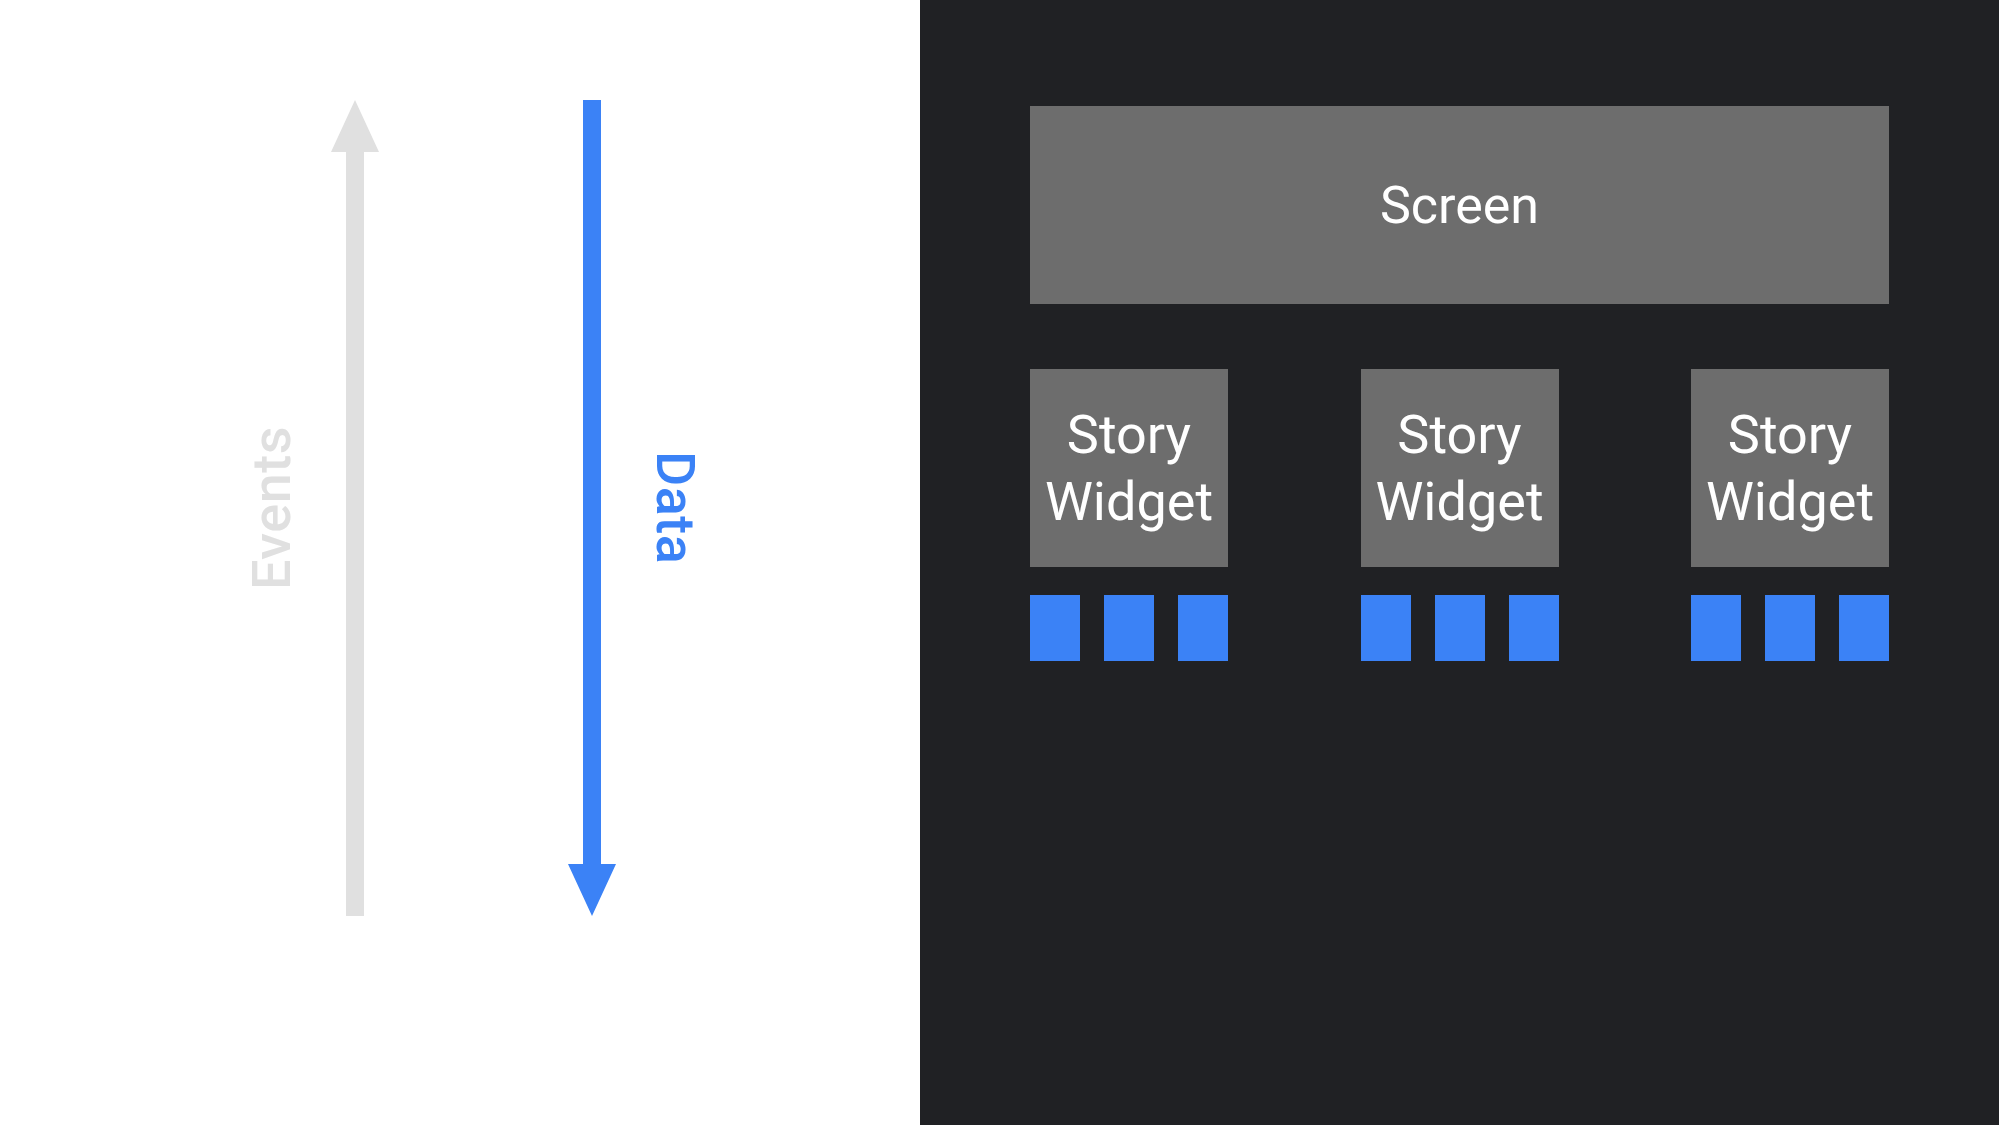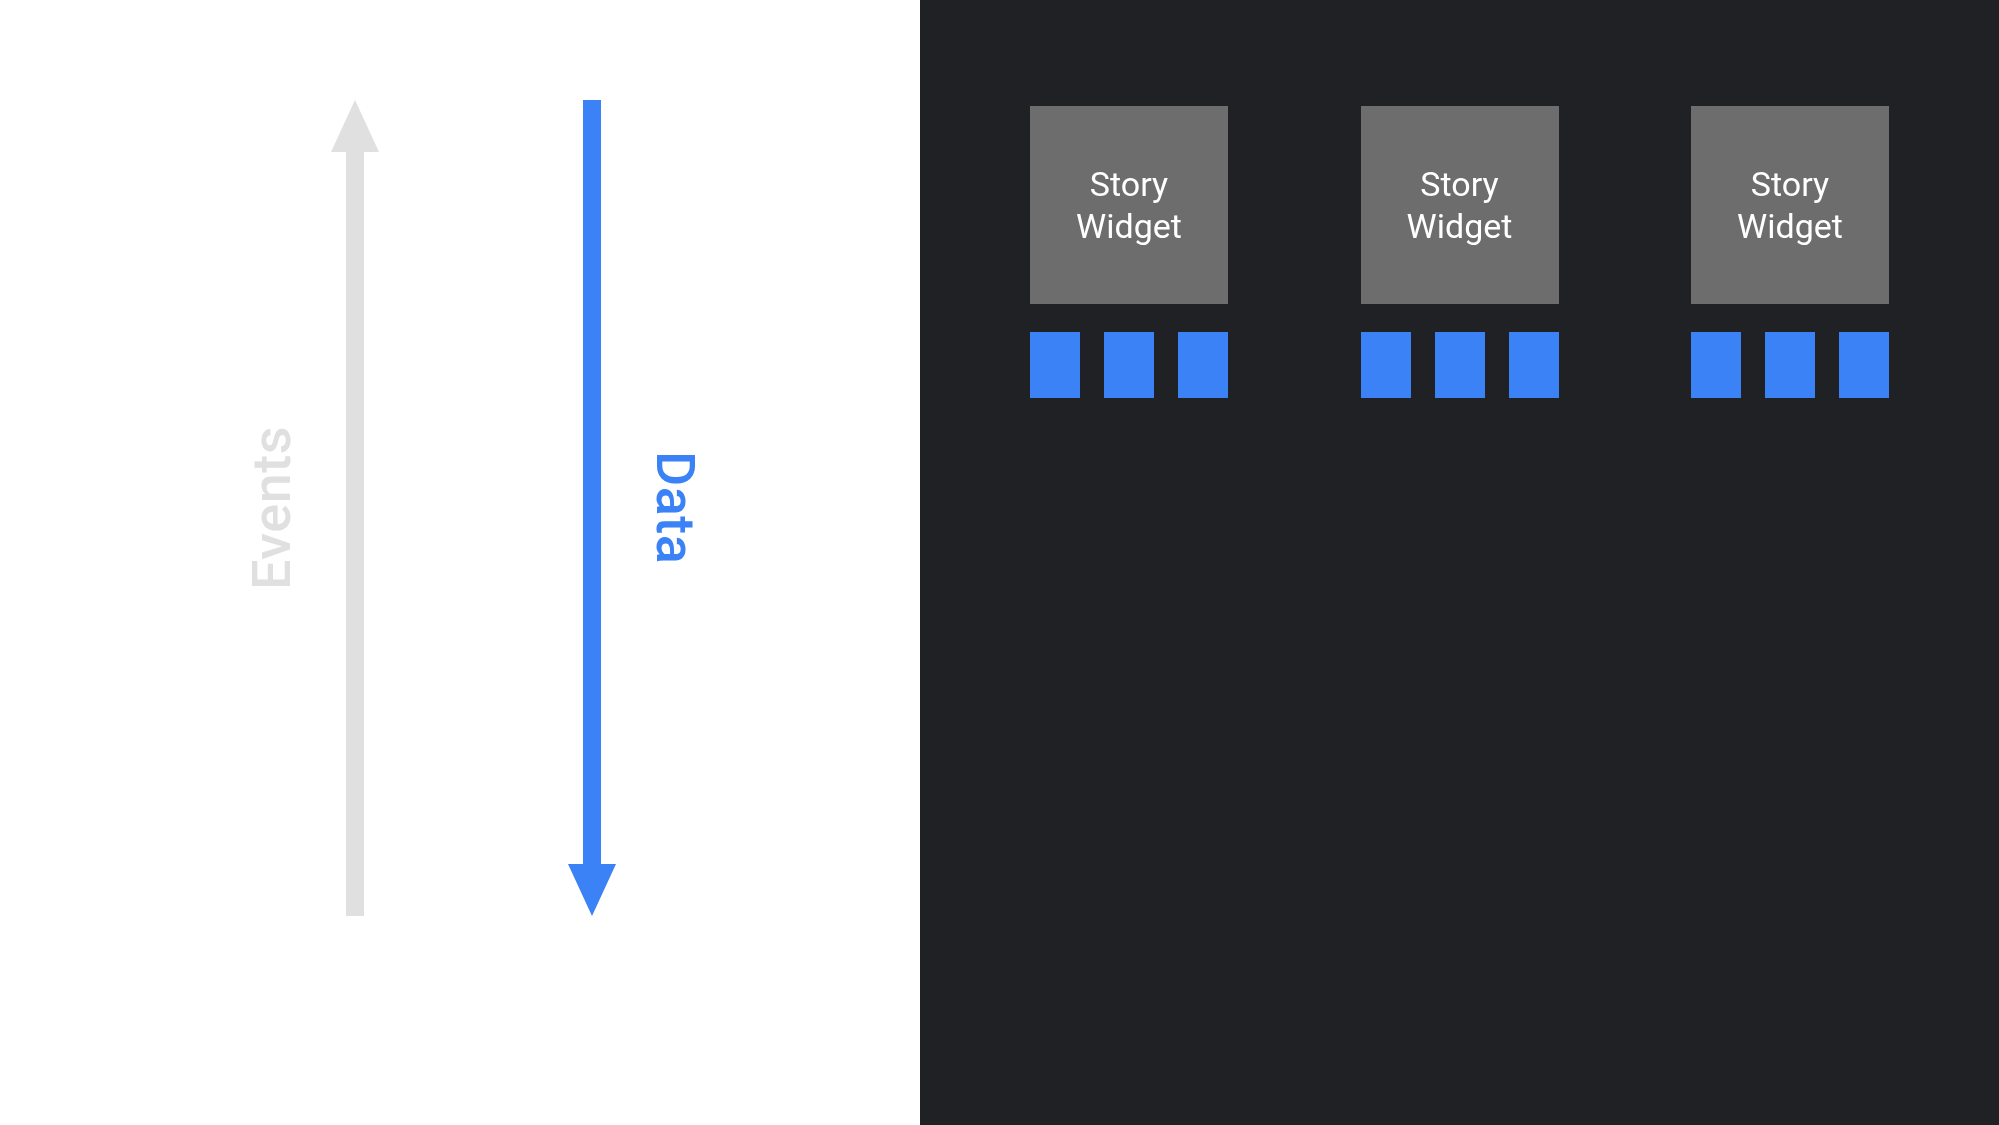"Screen" div.wide-box { html: none -> <div> <span>Screen</span> </div> }
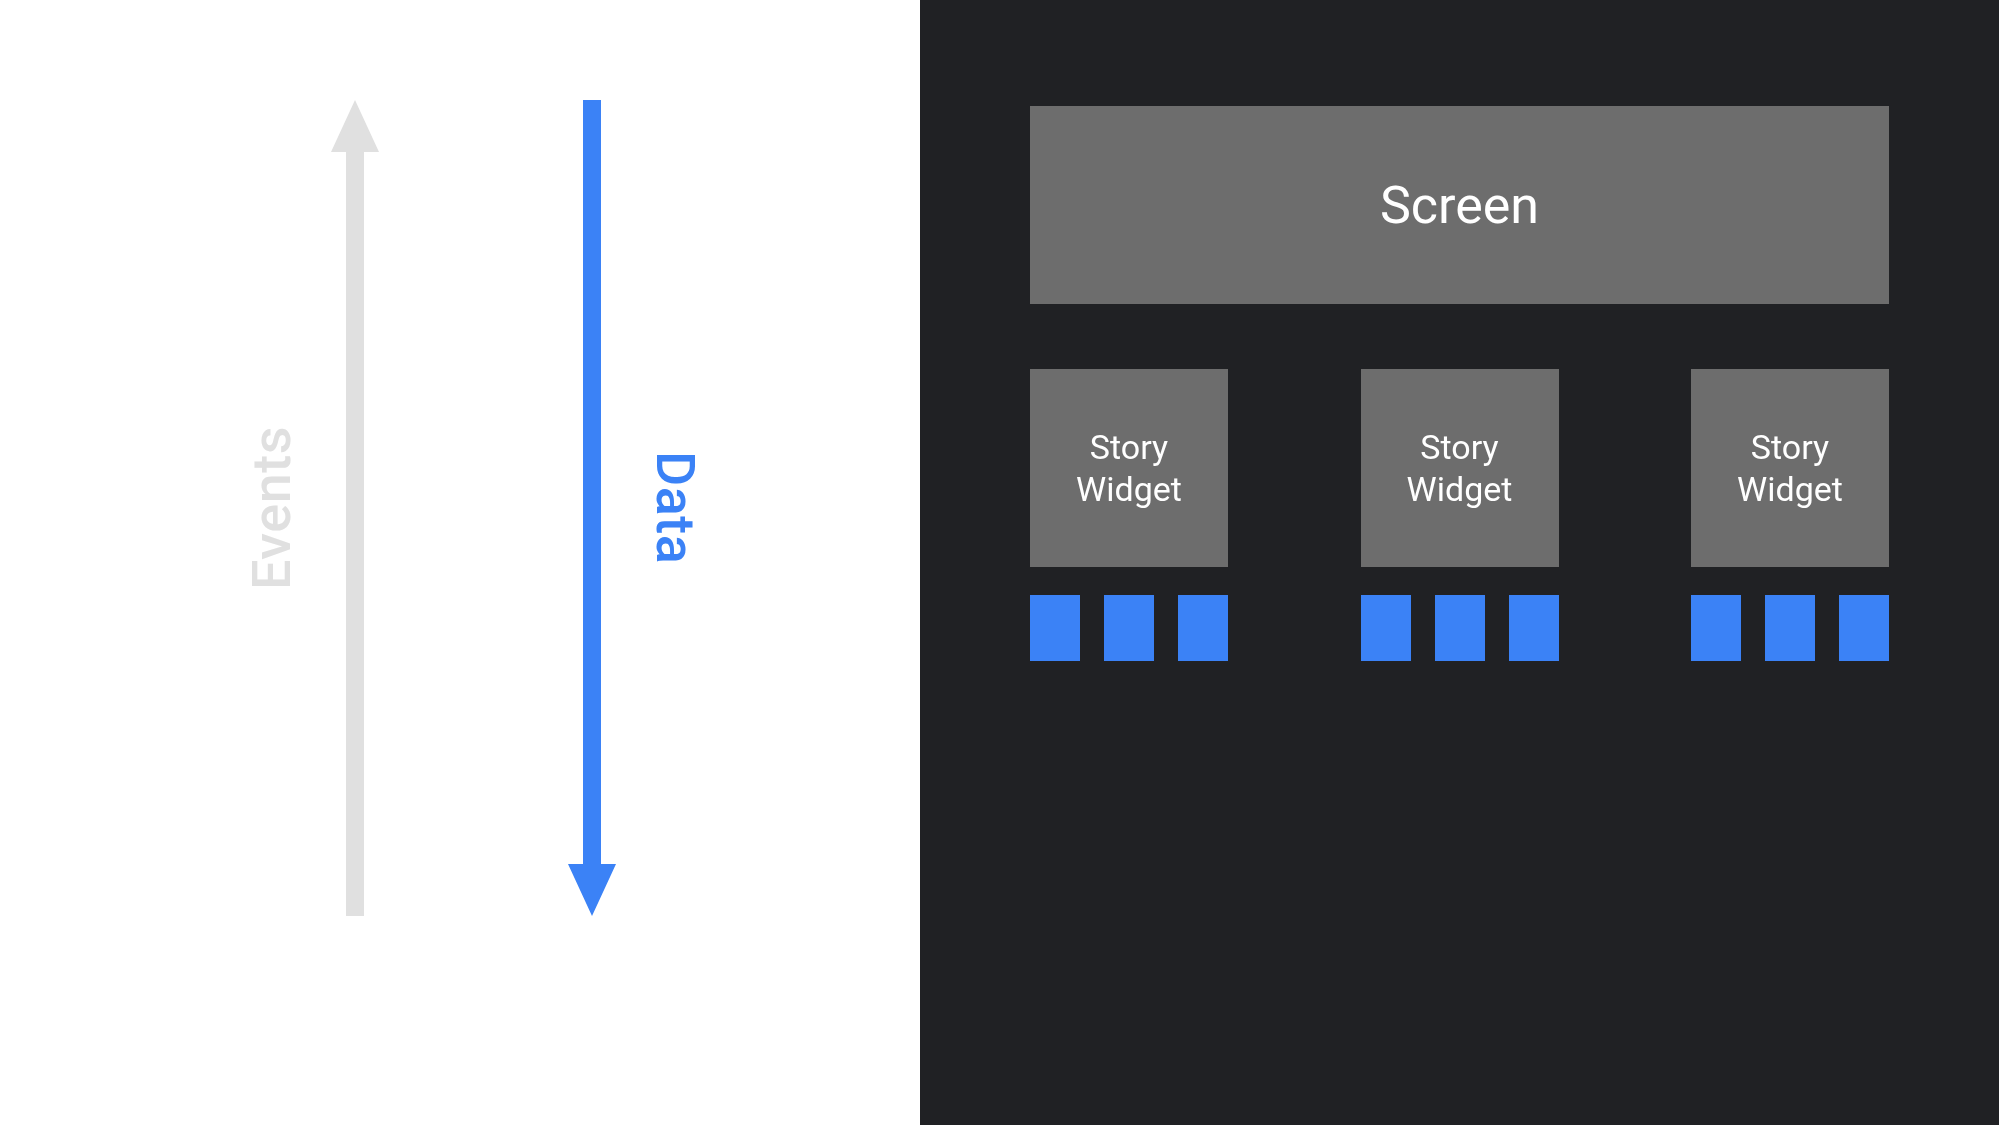"Story" .widget-box { font-size: 34px -> 54px }
